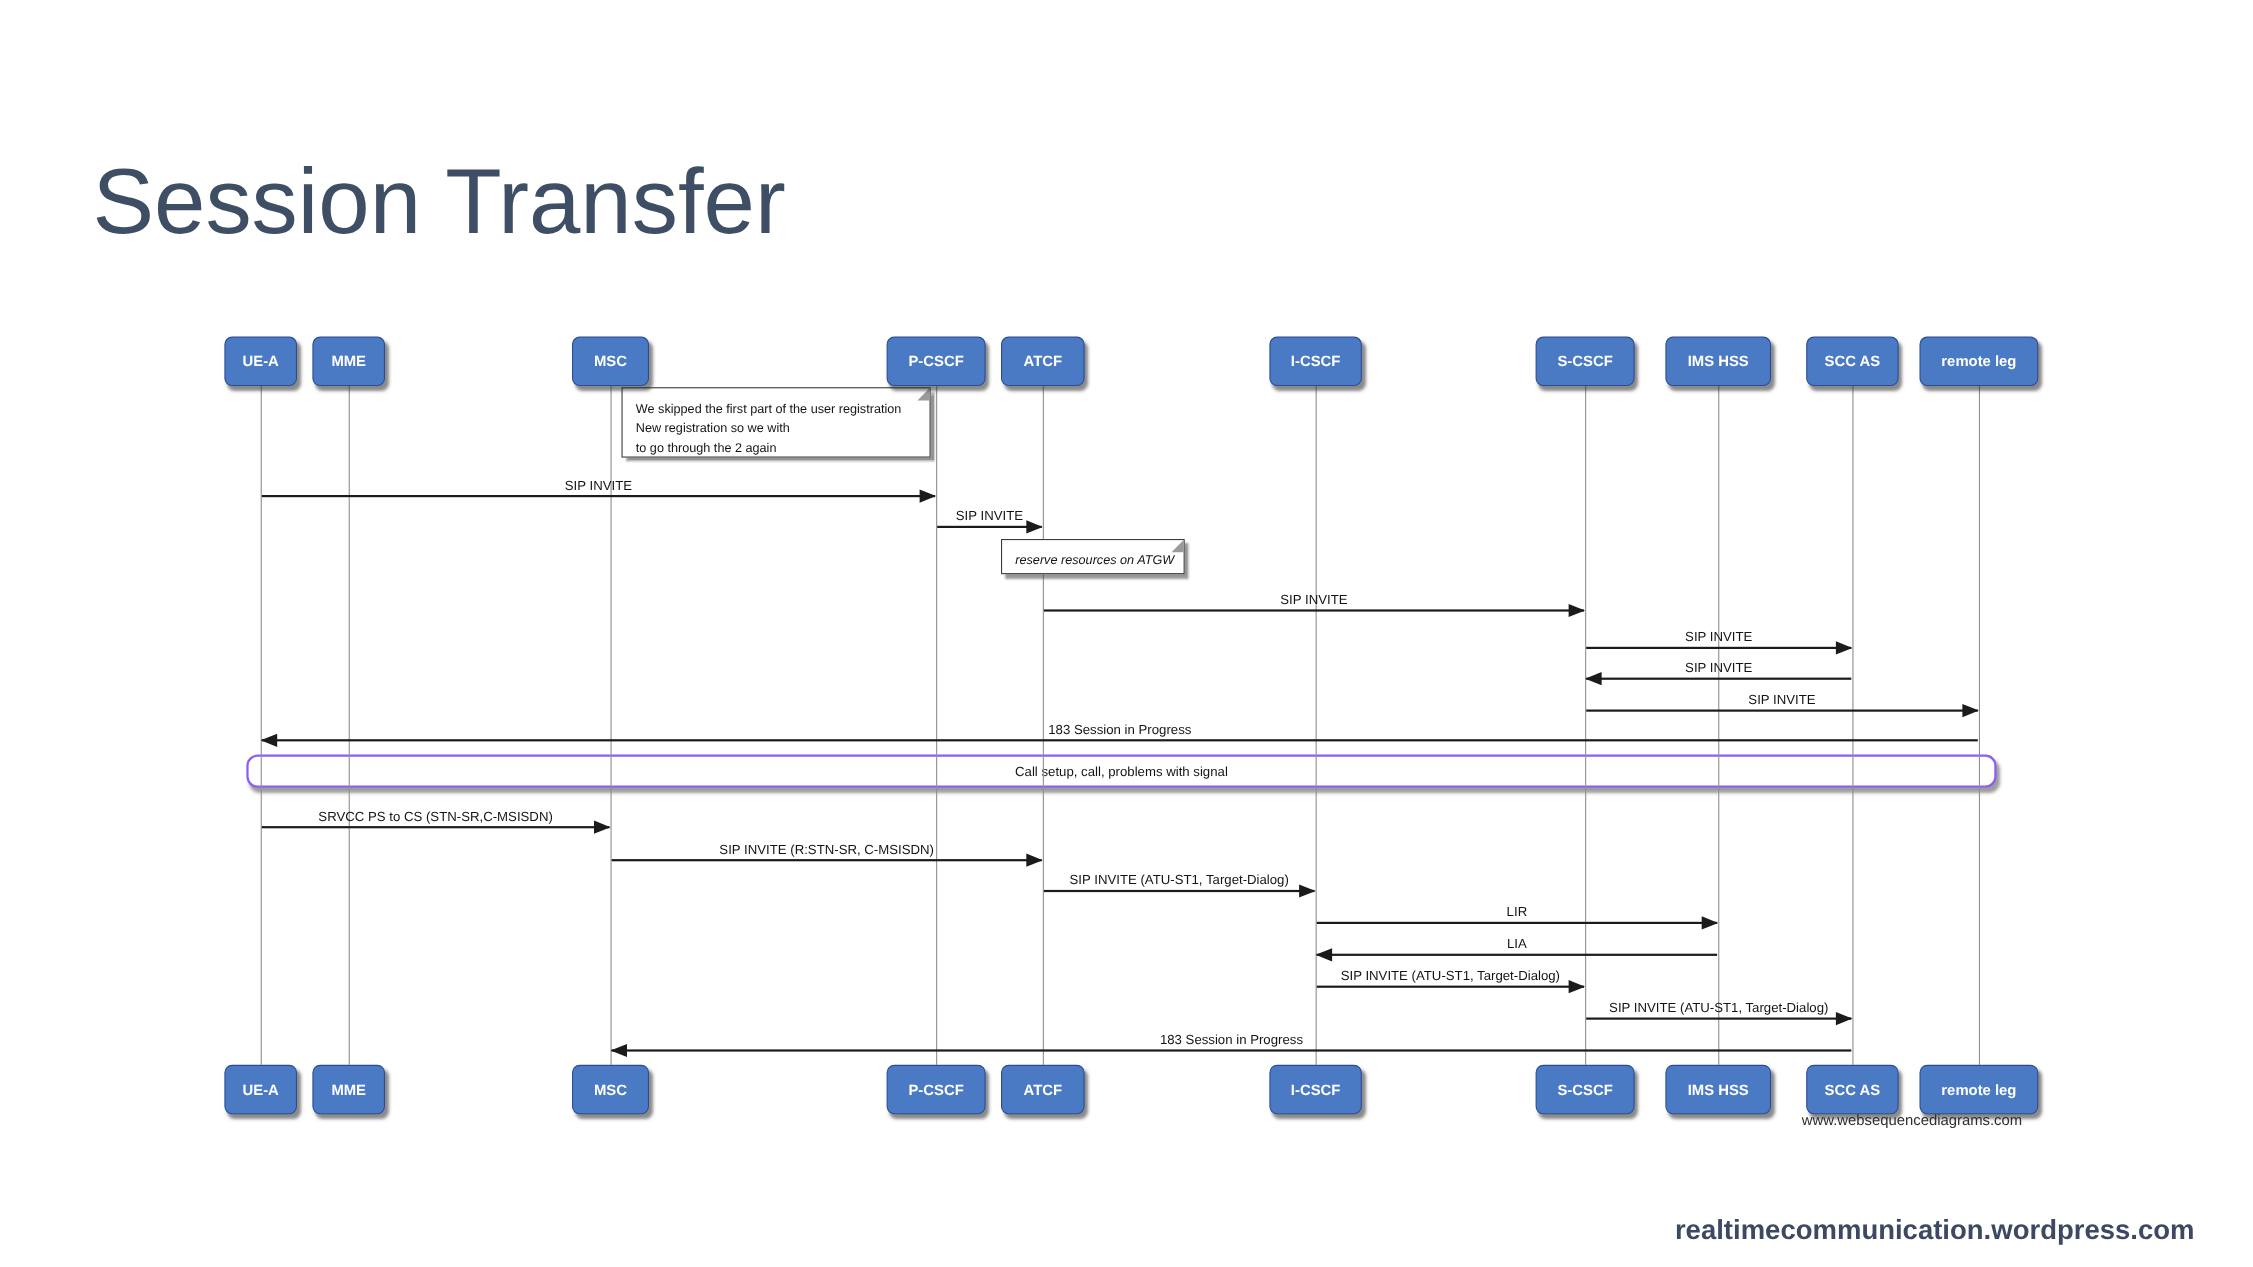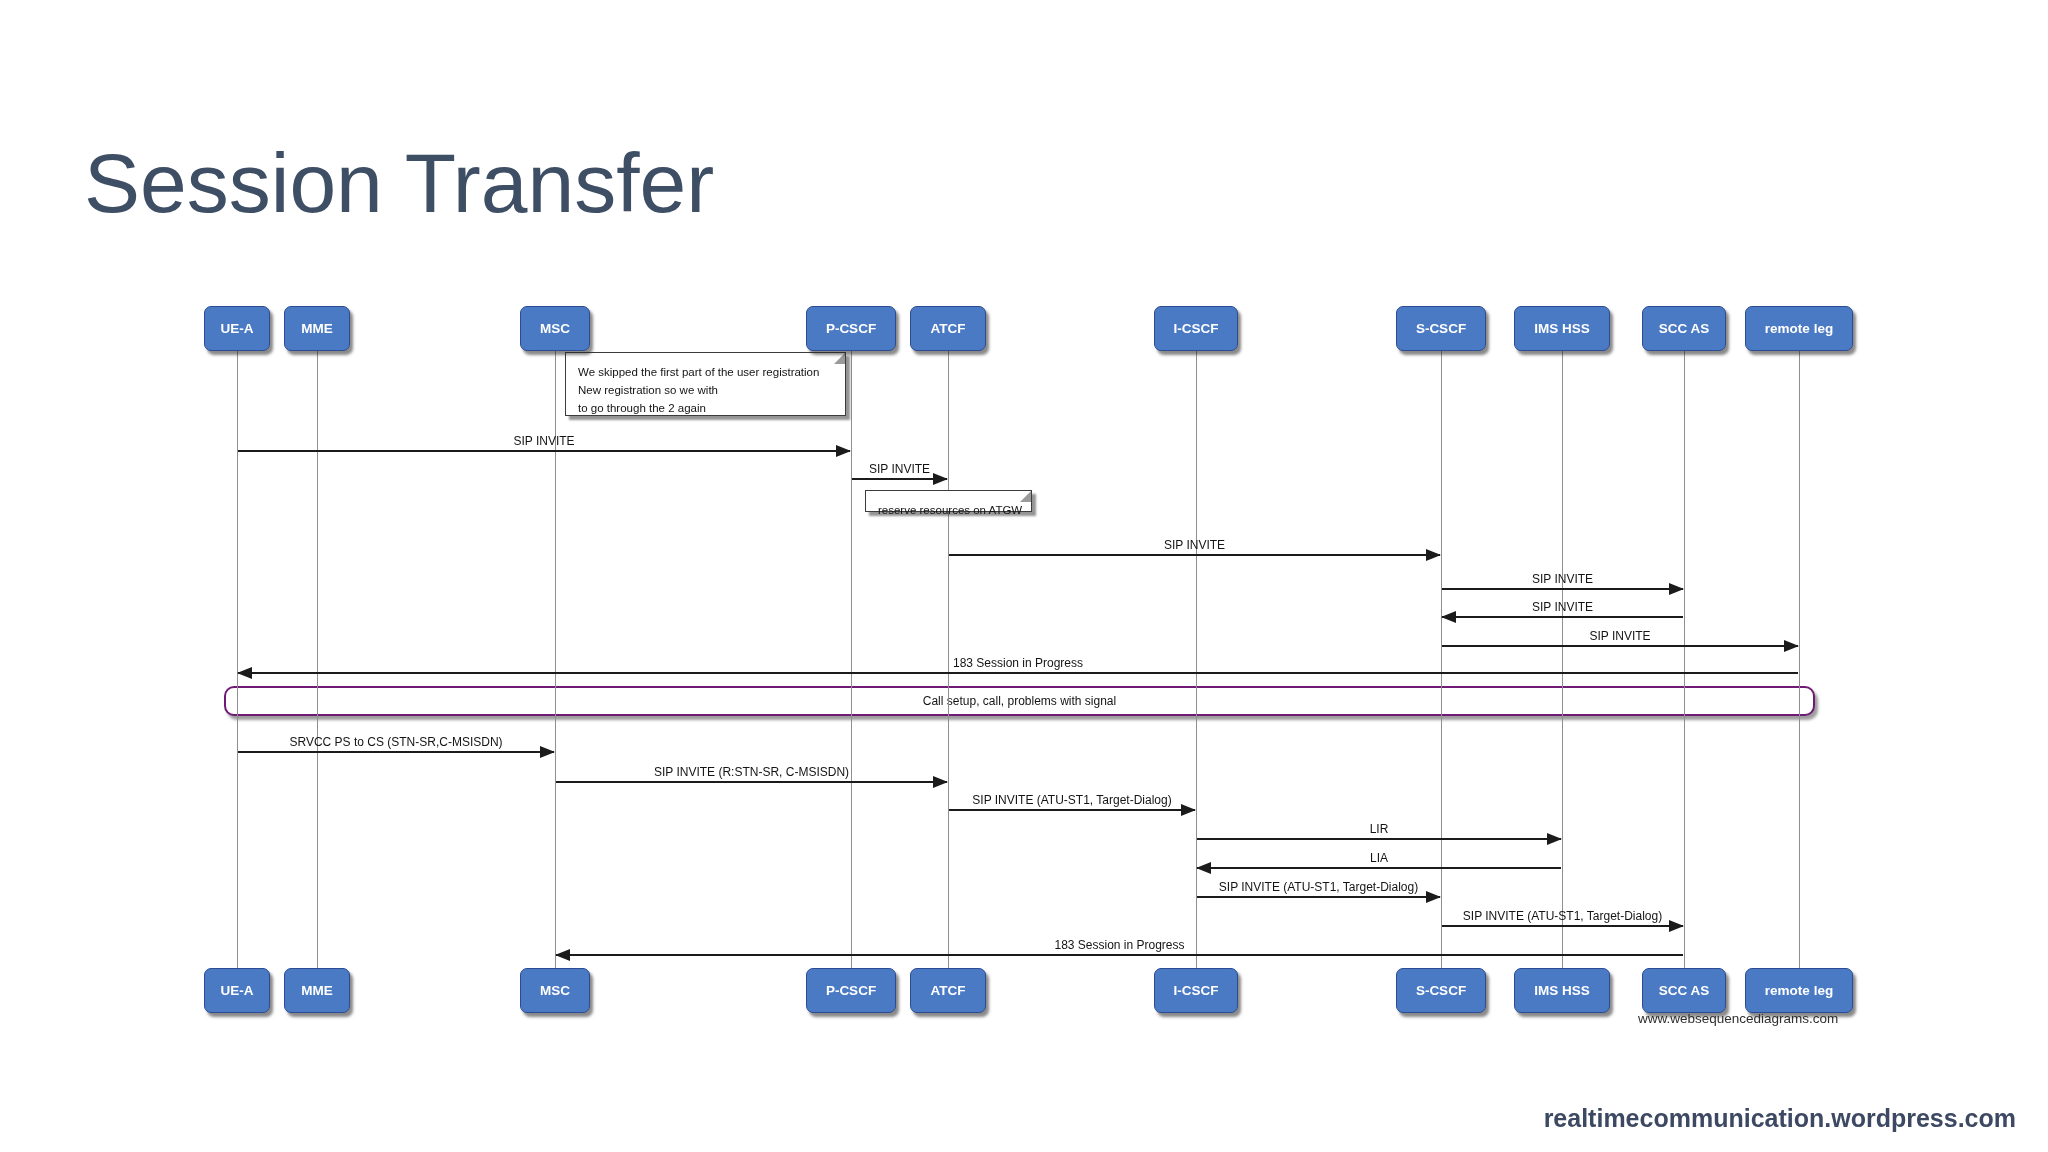"reserve resources on ATGW" div.note { font-style: none -> italic; height: 22px -> 32px; left: 865px -> 910px }
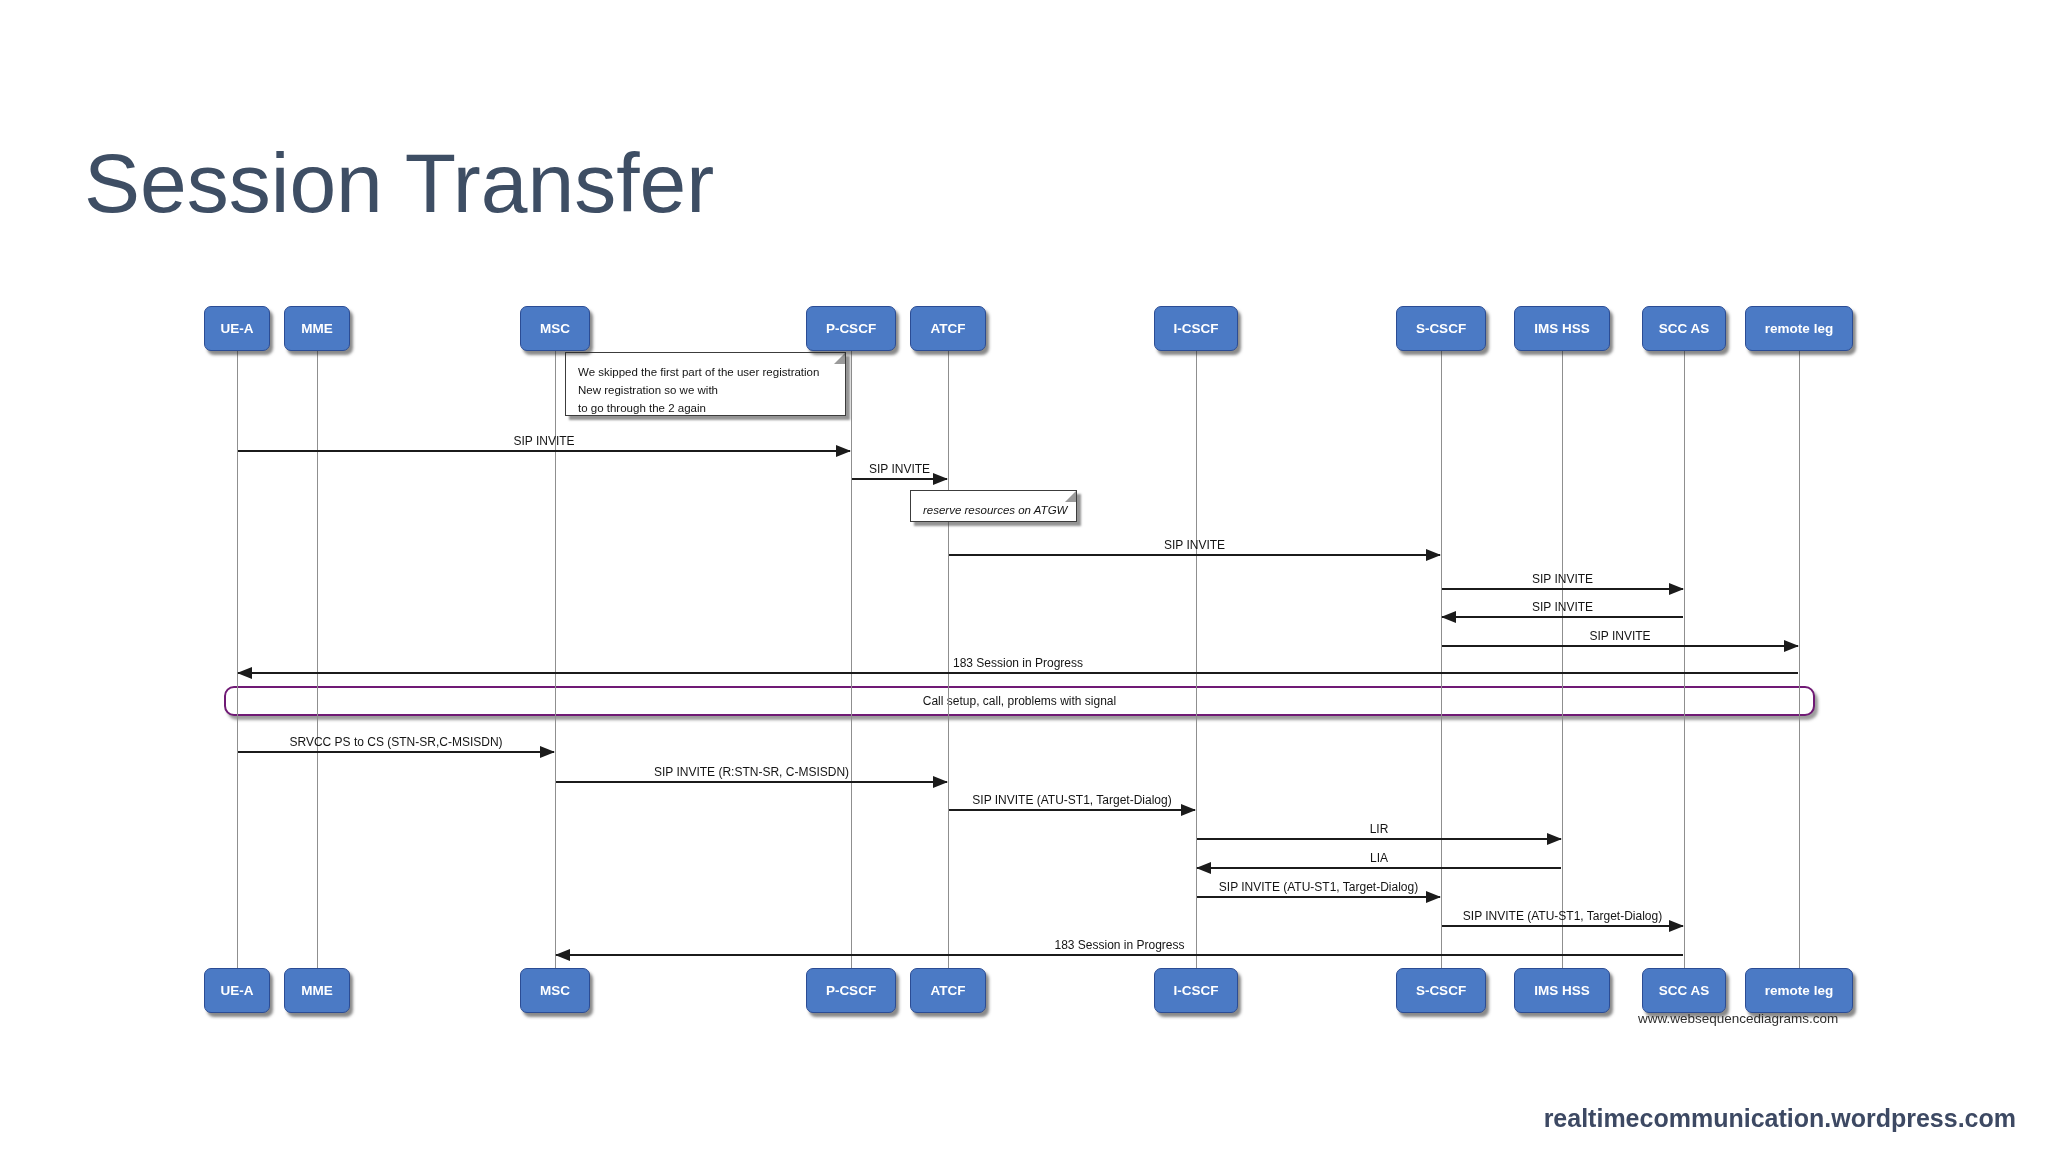"Call setup, call, problems with" .band { border: 2px solid #701a75 -> 2px solid #8b5cf6 }
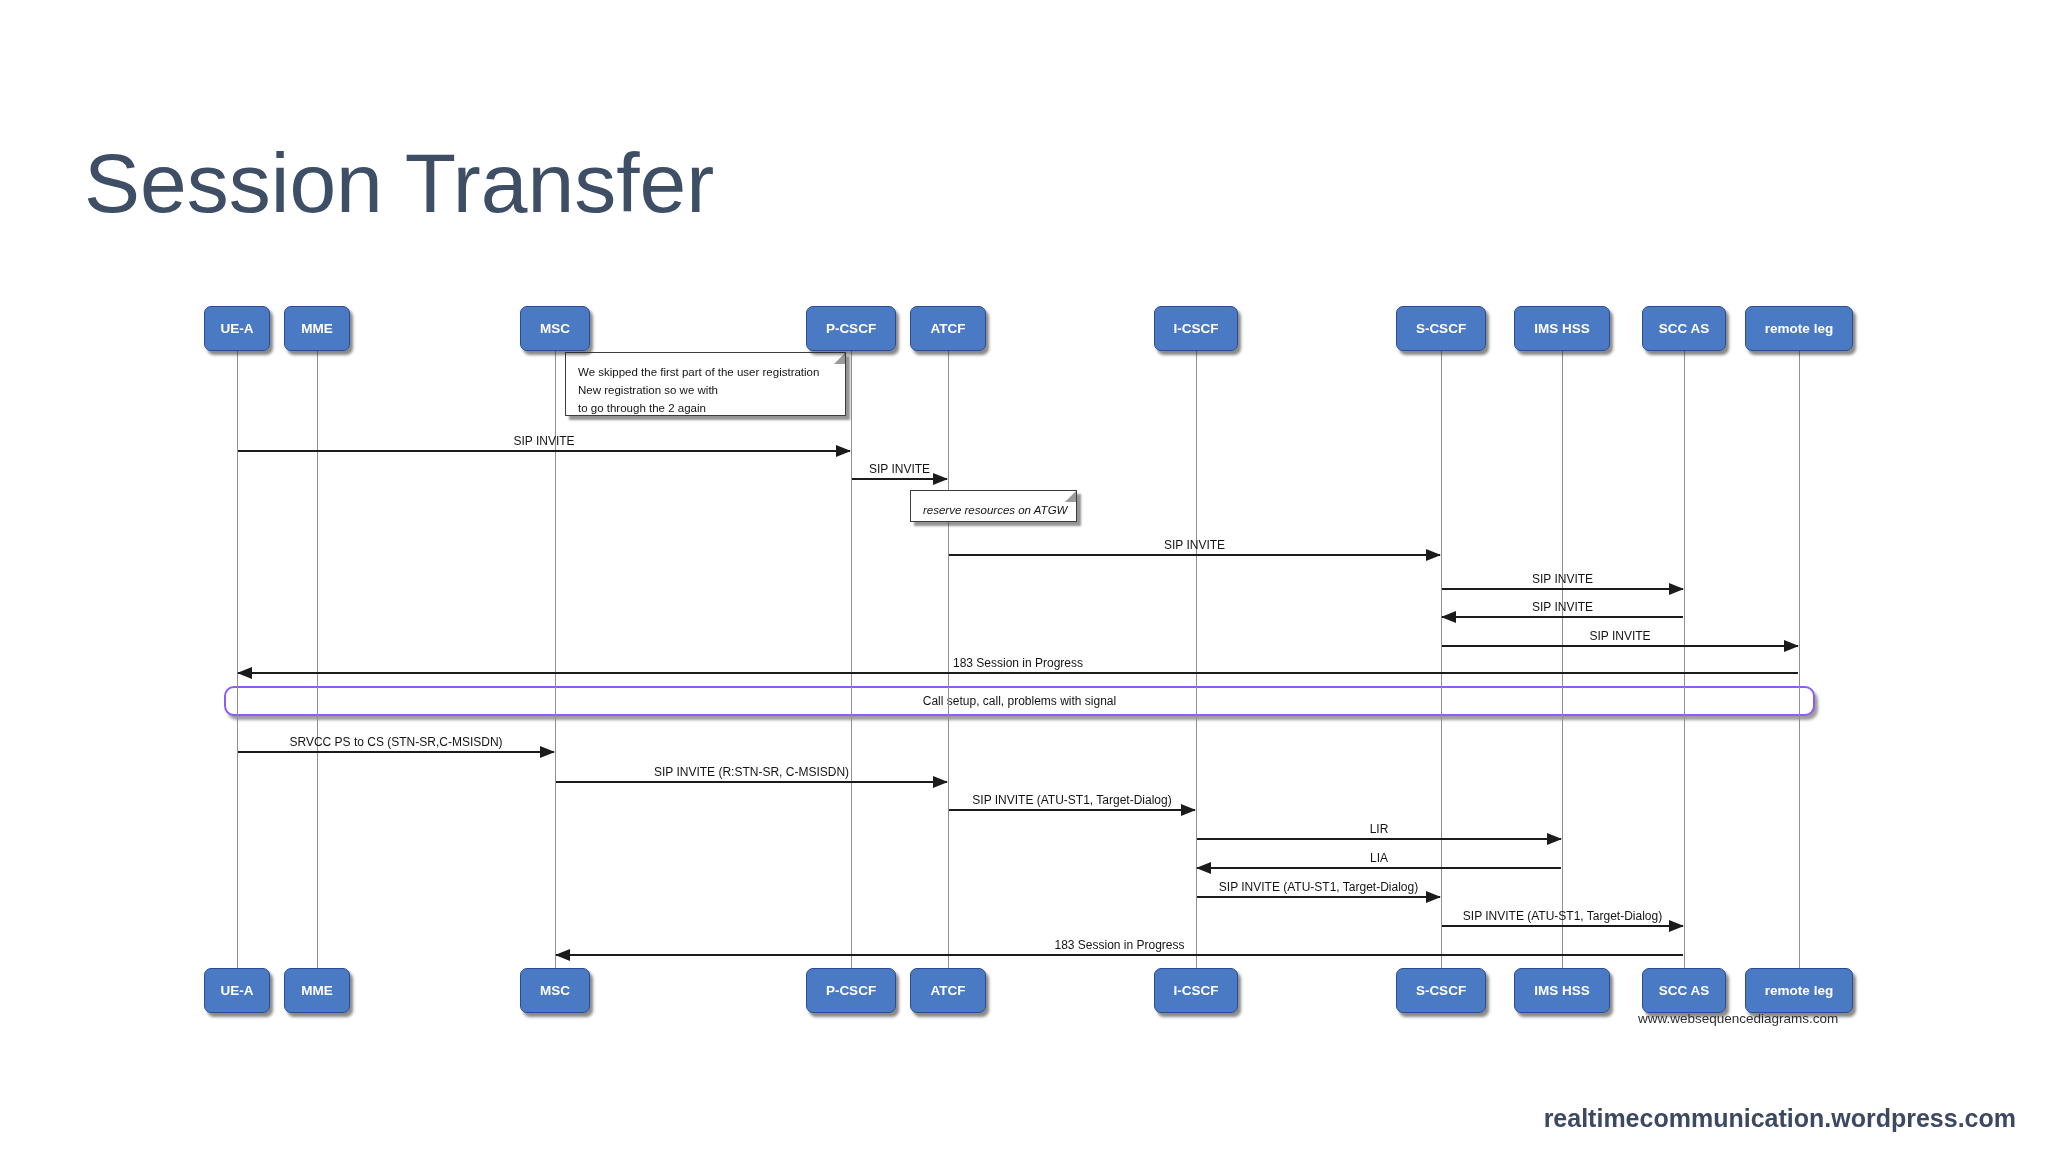"realtimecommunication.wordpress.com" .footer { right: 32px -> 53px }
